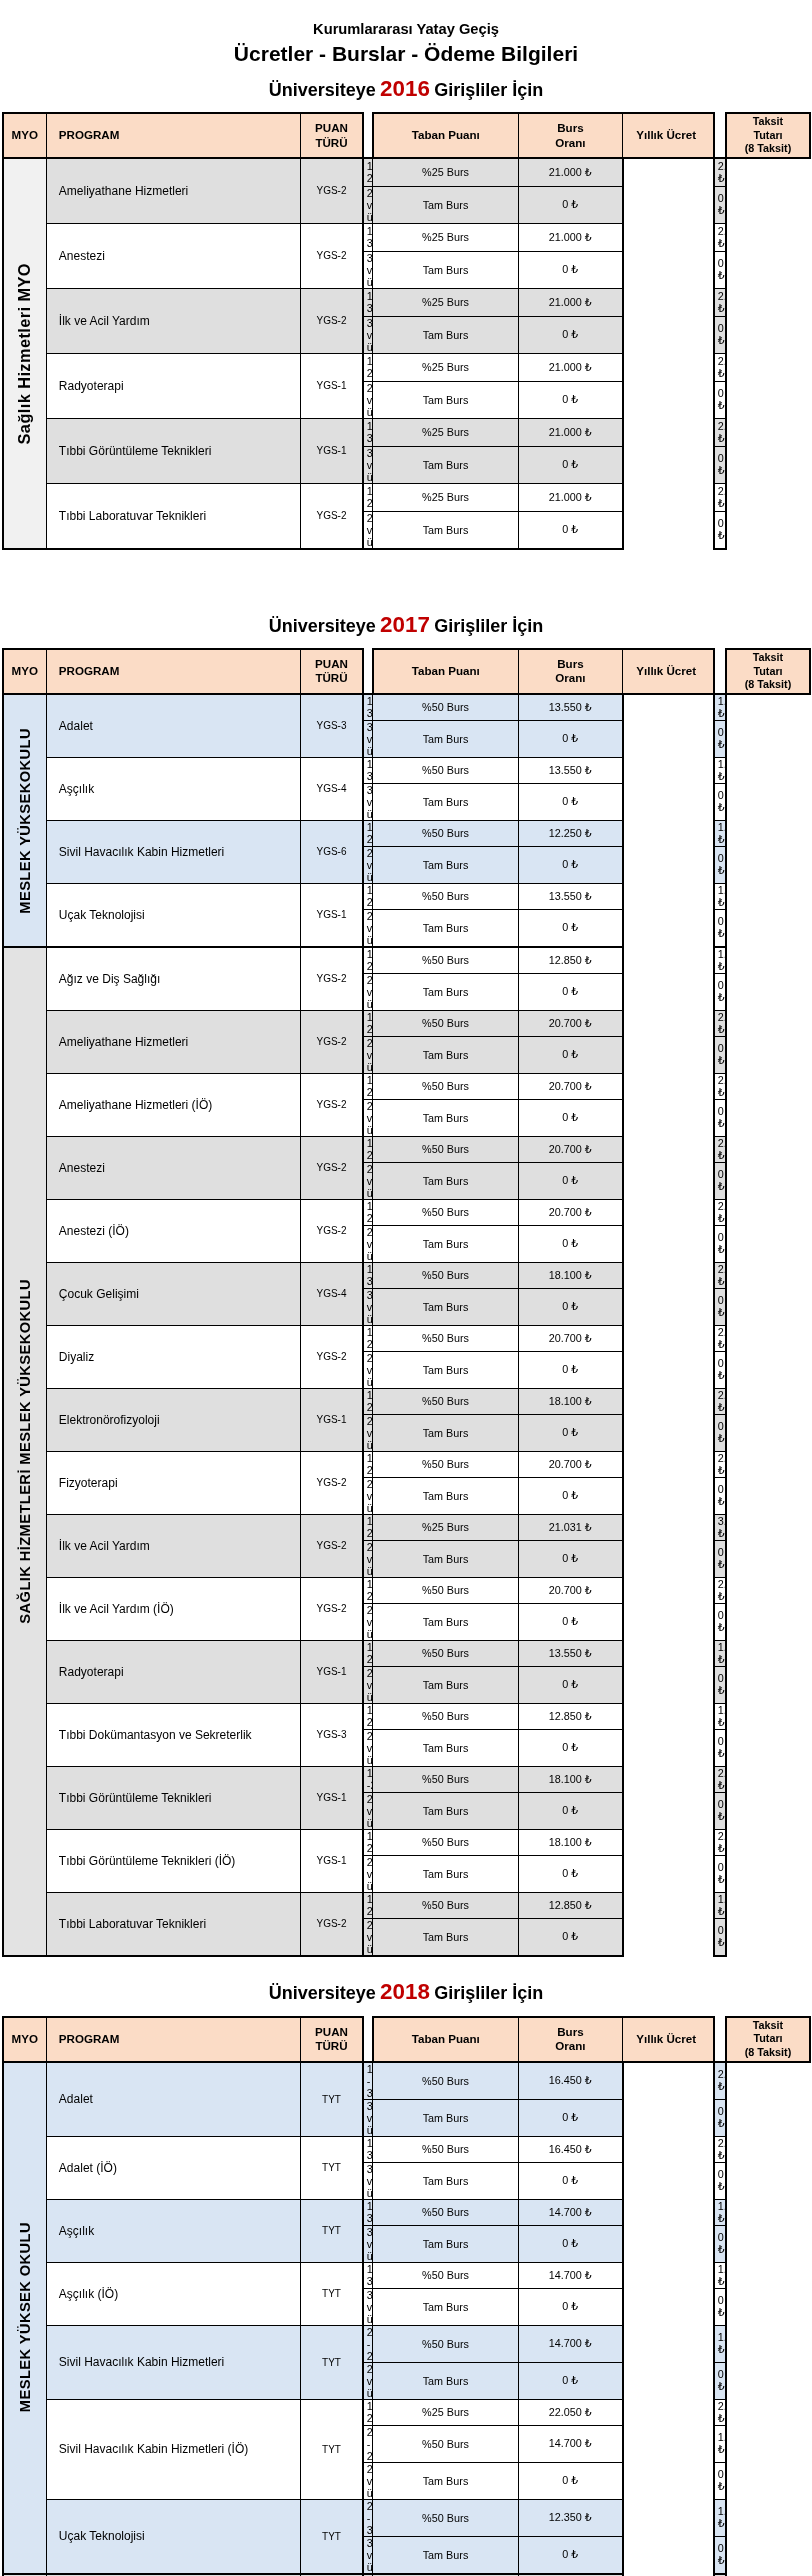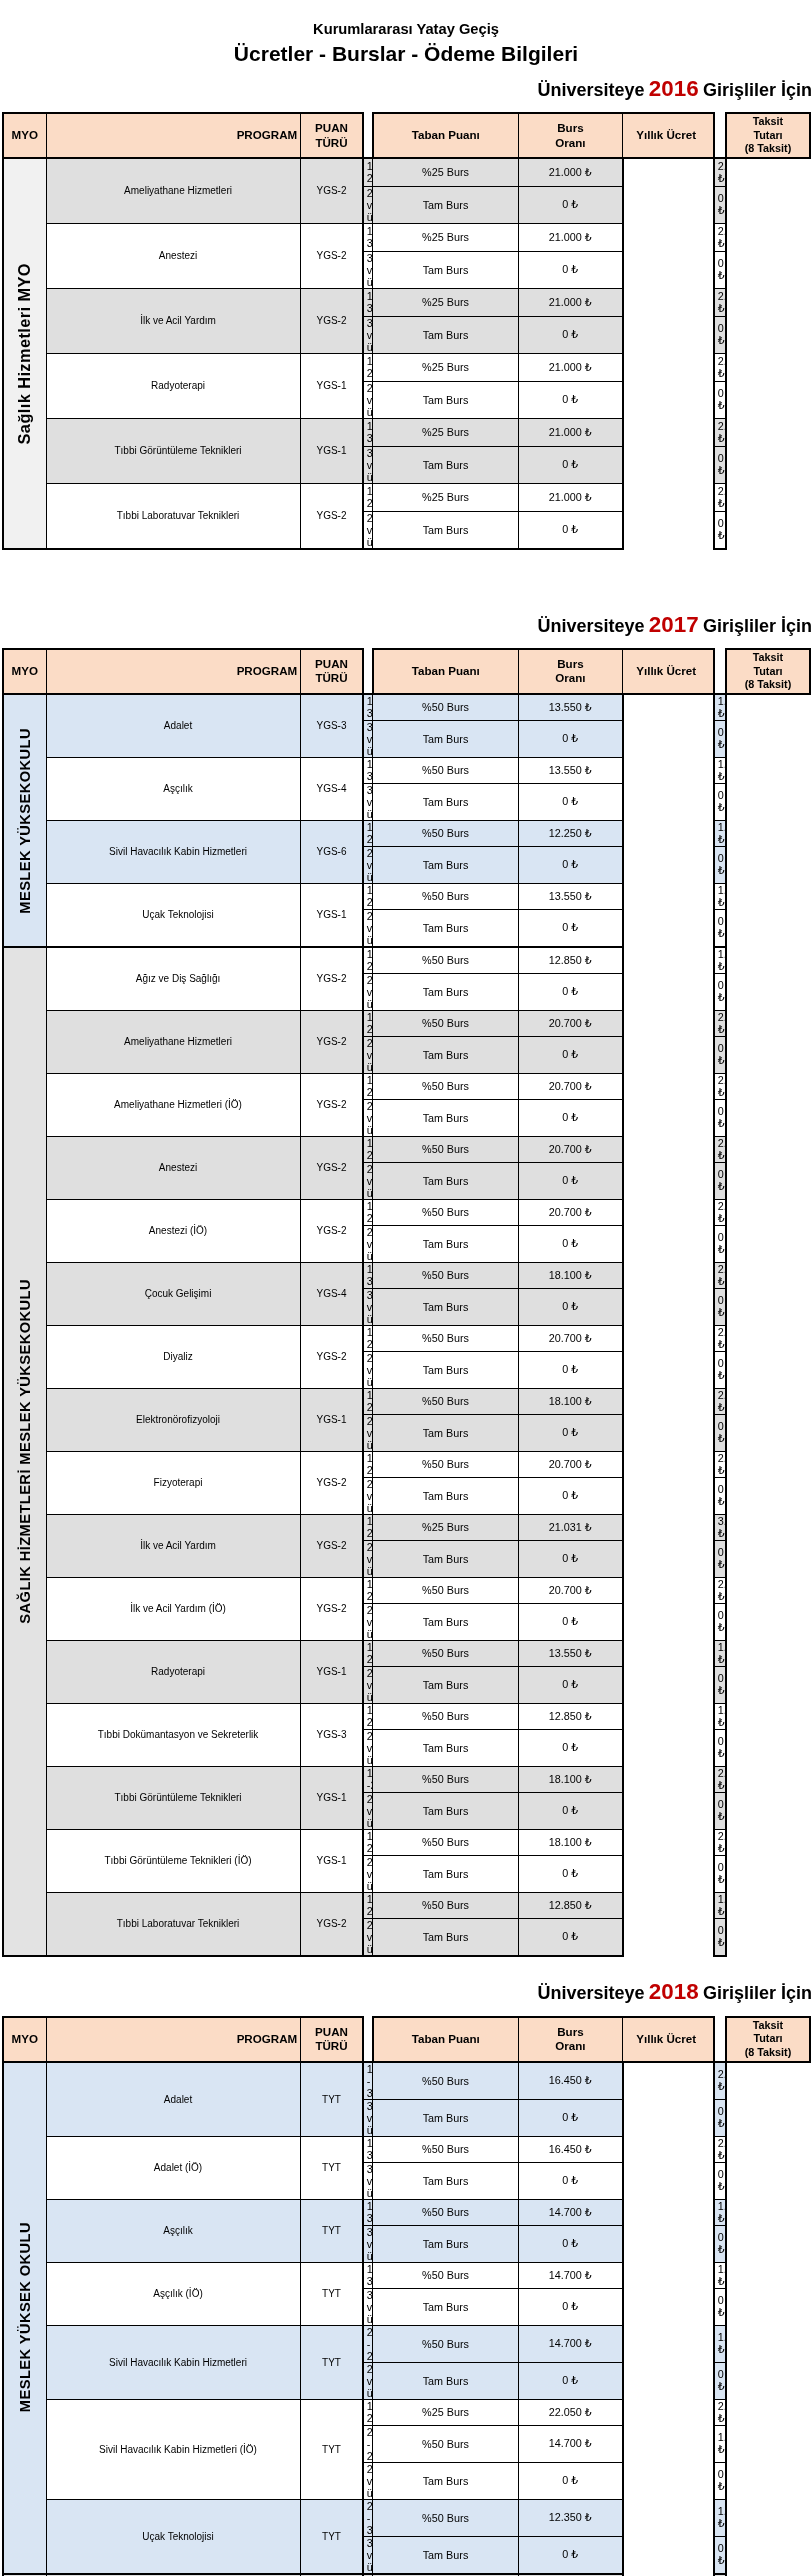"Üniversiteye 2016 Girişliler İçin" .sec-title { text-align: right -> center }
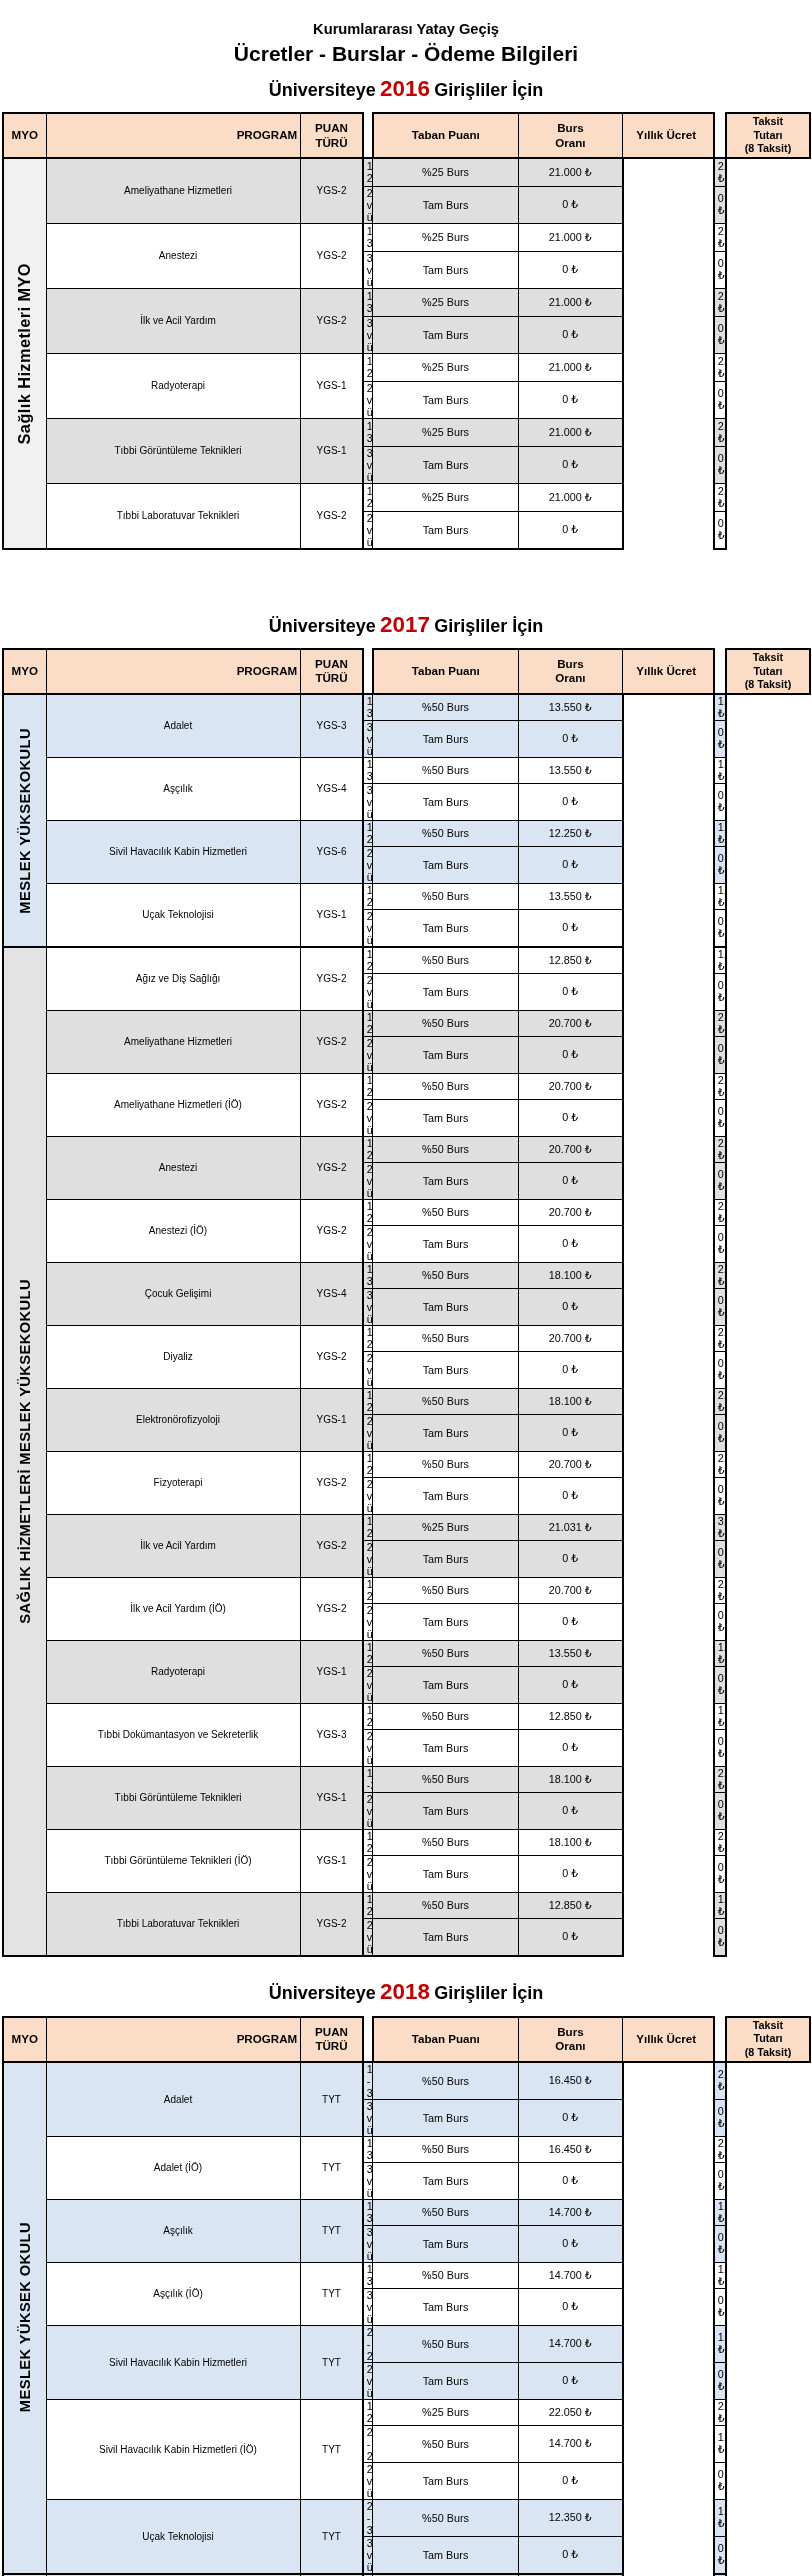"PROGRAM" th.h-program { text-align: right -> left }
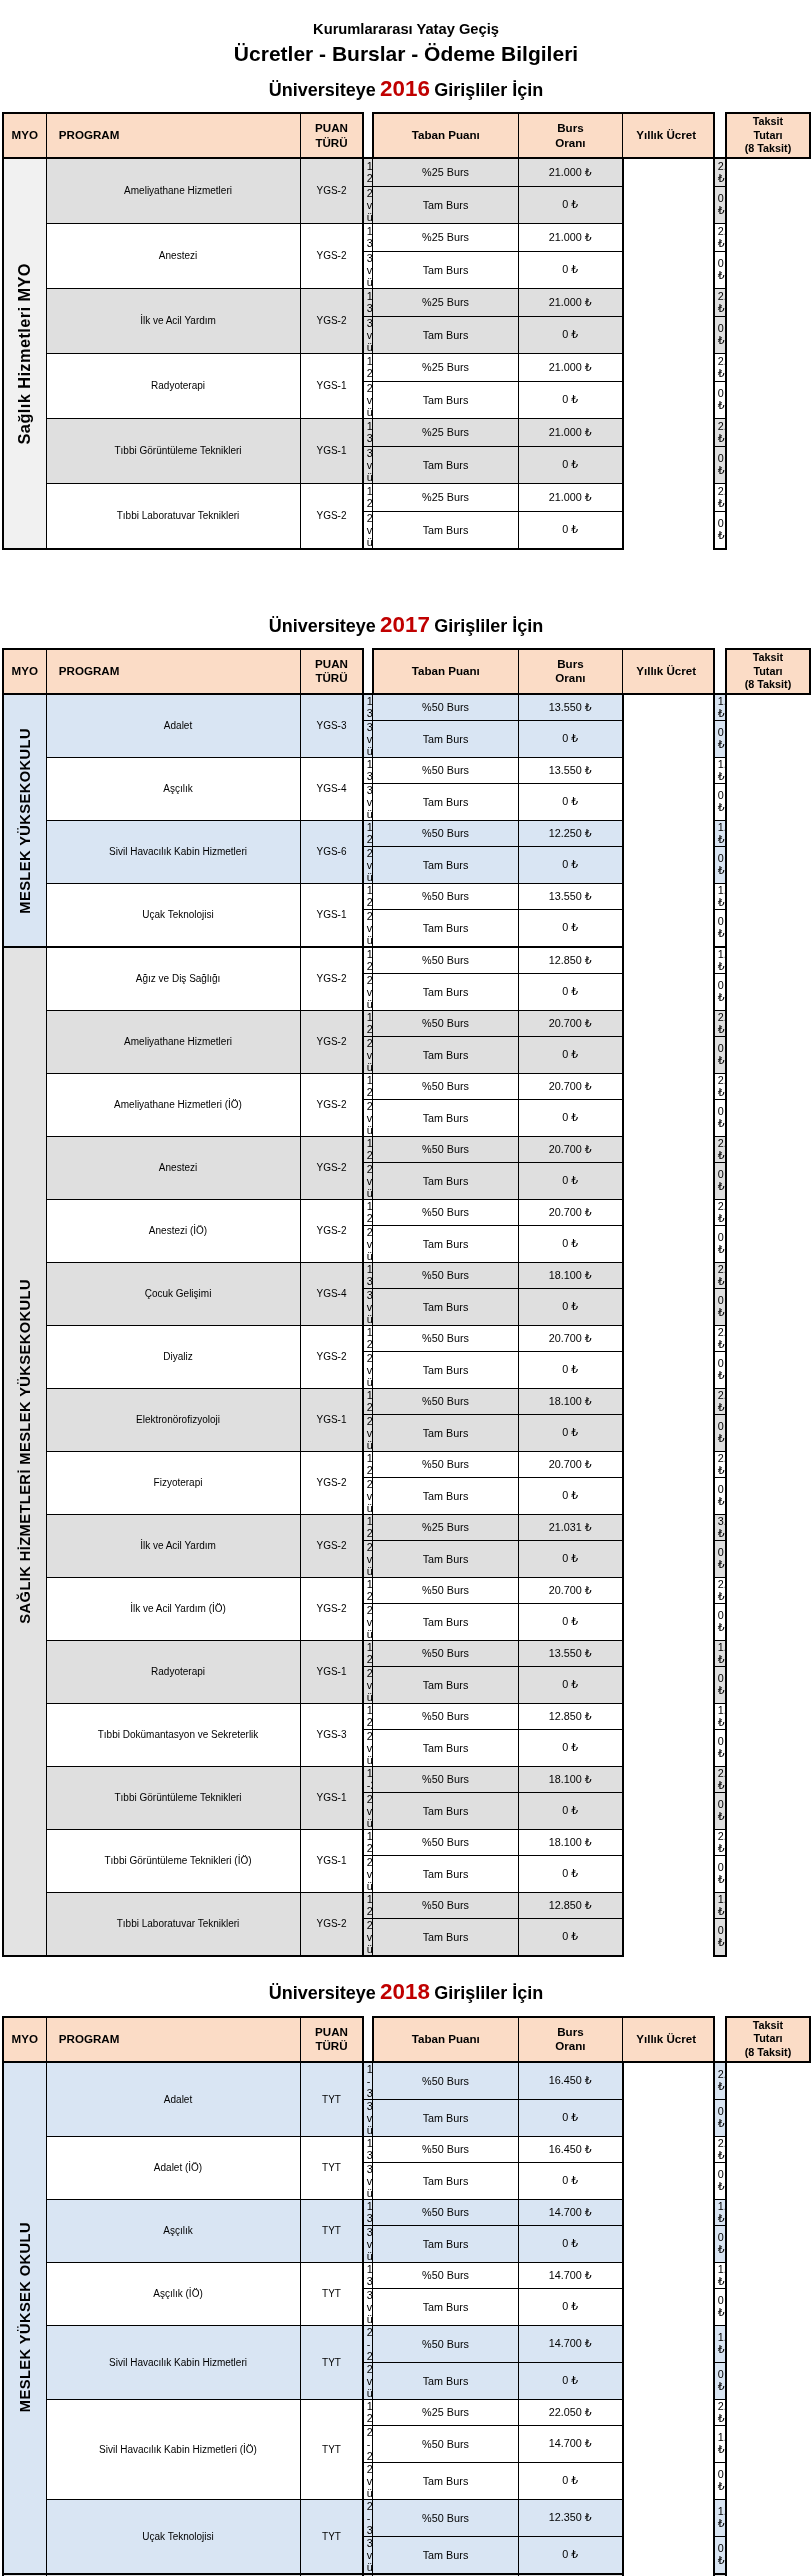"Ameliyathane Hizmetleri" td.prog { font-size: 10px -> 12px; text-align: center -> left }
